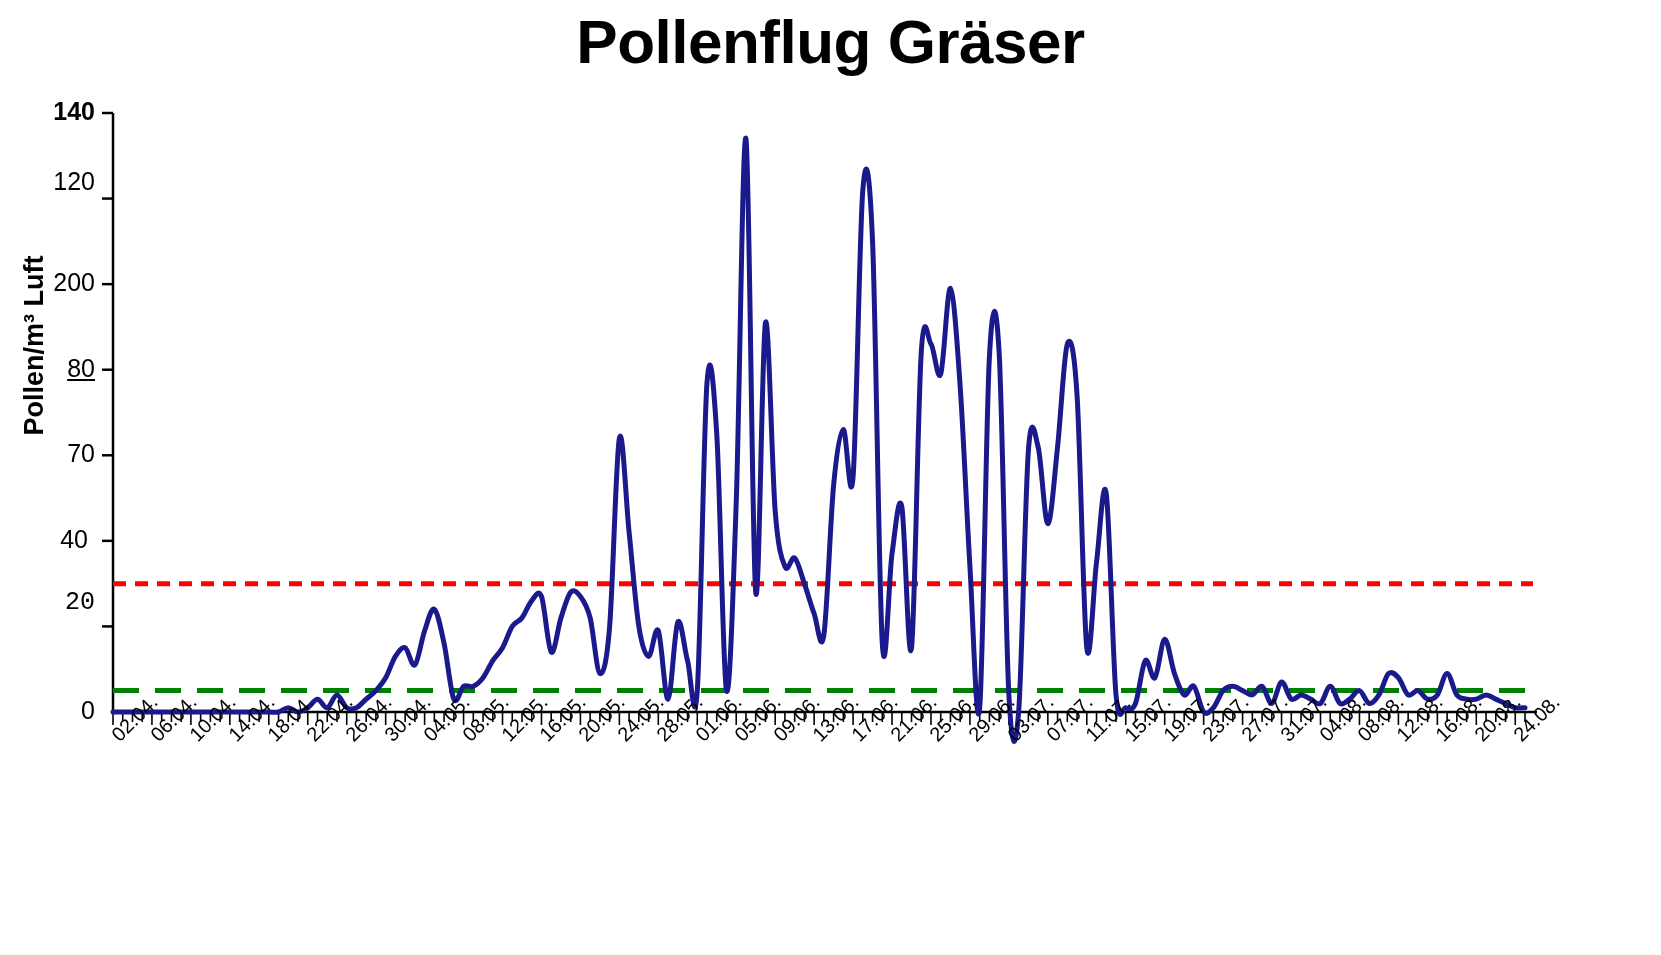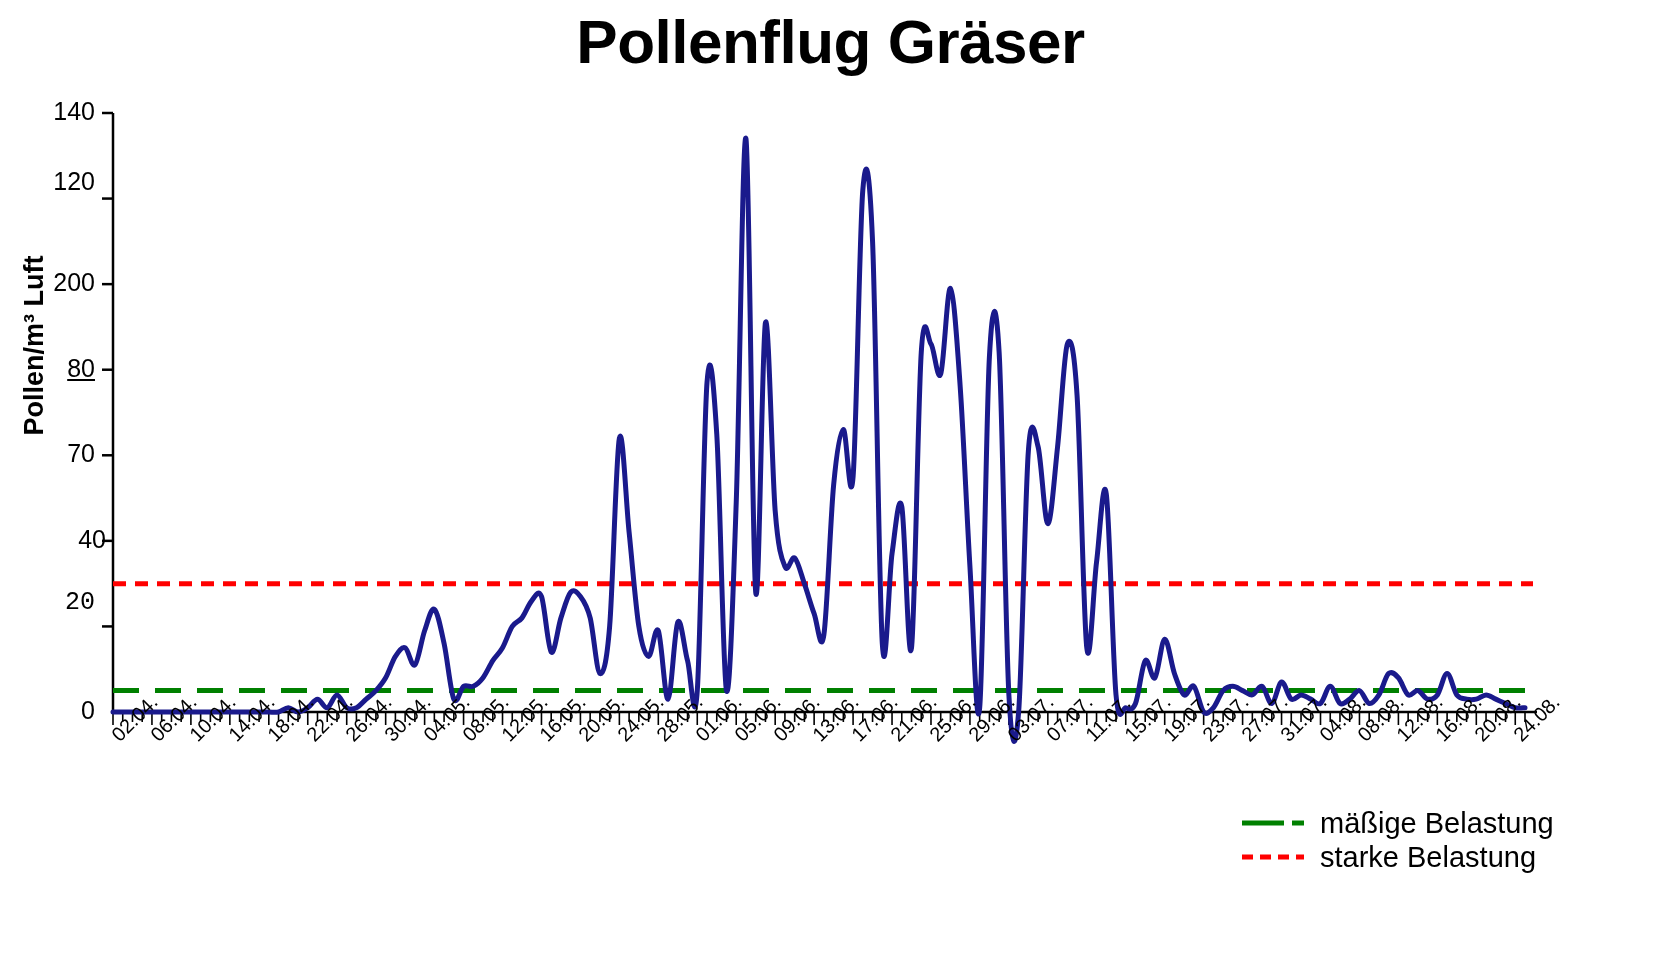"140" div.ytick-label { font-weight: none -> bold }
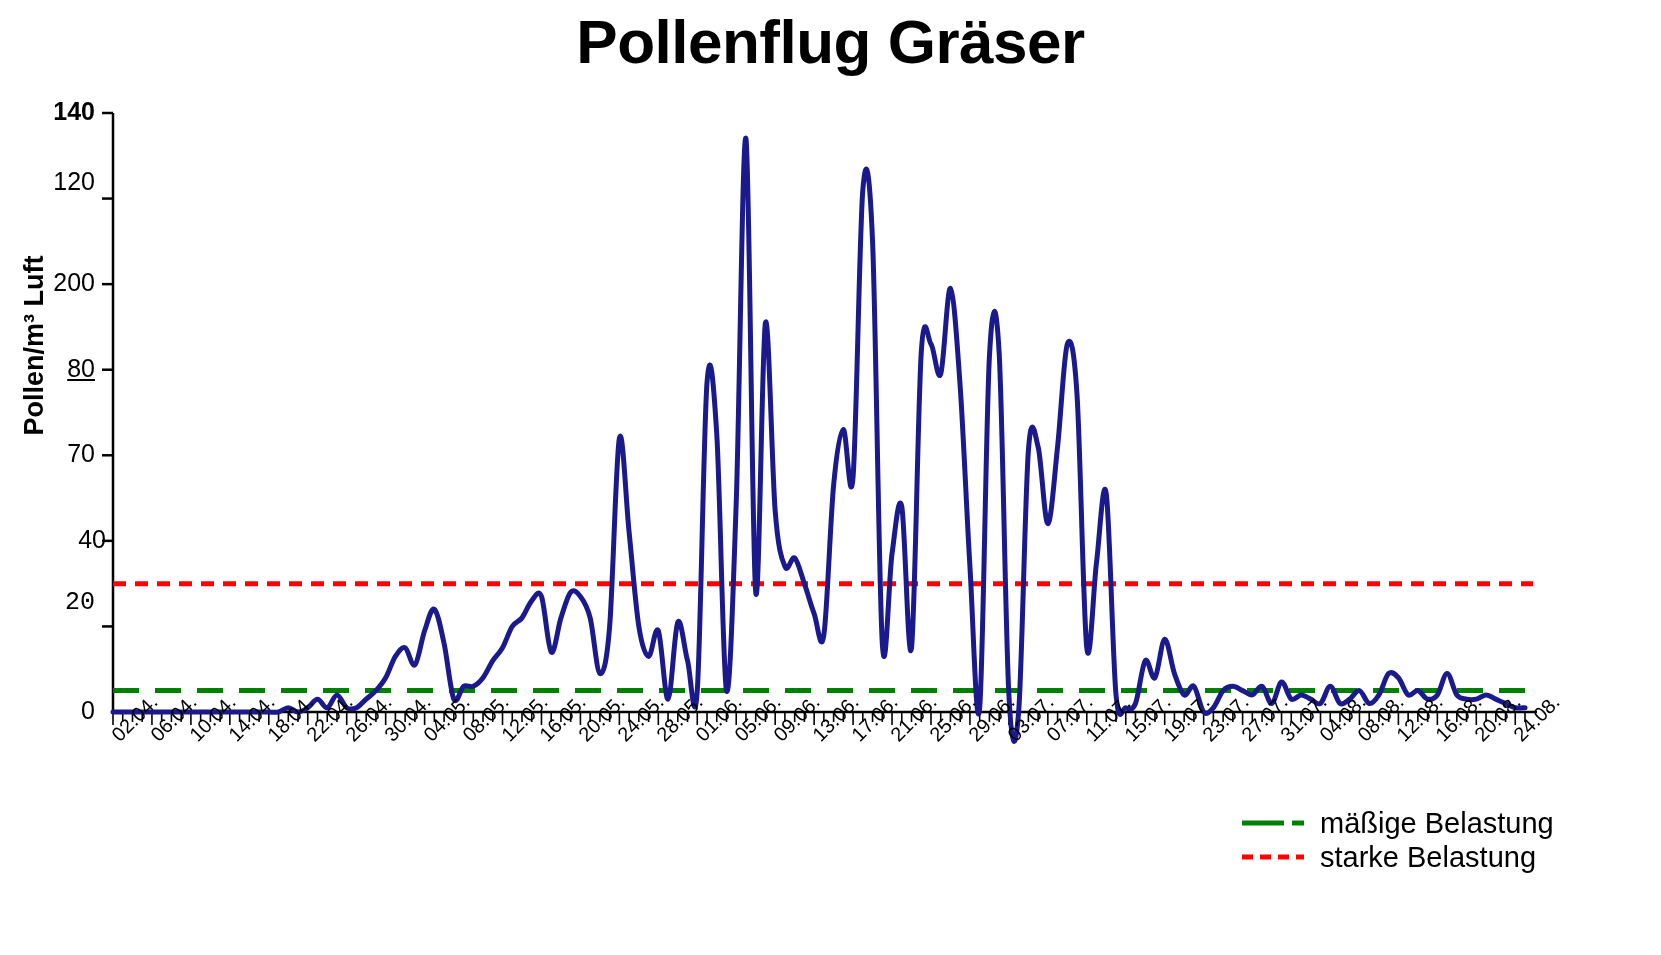"40" div.ytick-label { left: 46px -> 28px }
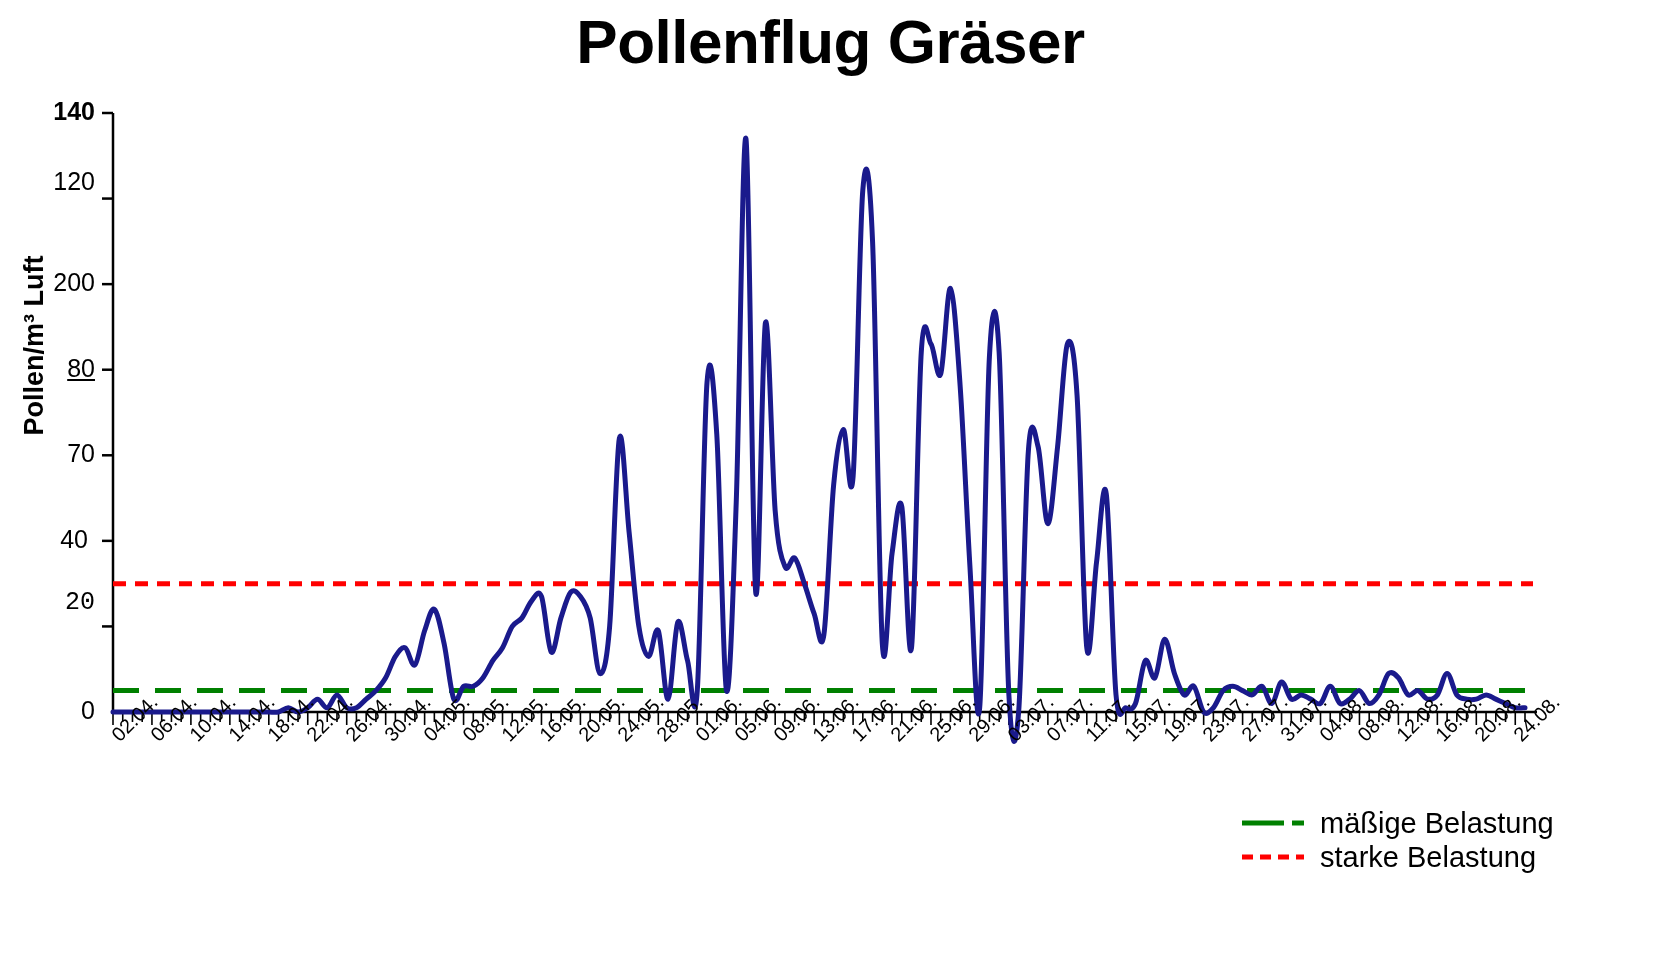"mäßige Belastung" div { html: <div> <div> <span> <svg> <line></line> <line></line> </svg> </span> <span>mäßige Belastung</span> </div> <div> <span> <svg> <line></line> </svg> </span> <span>starke Belastung</span> </div> </div> -> none }
